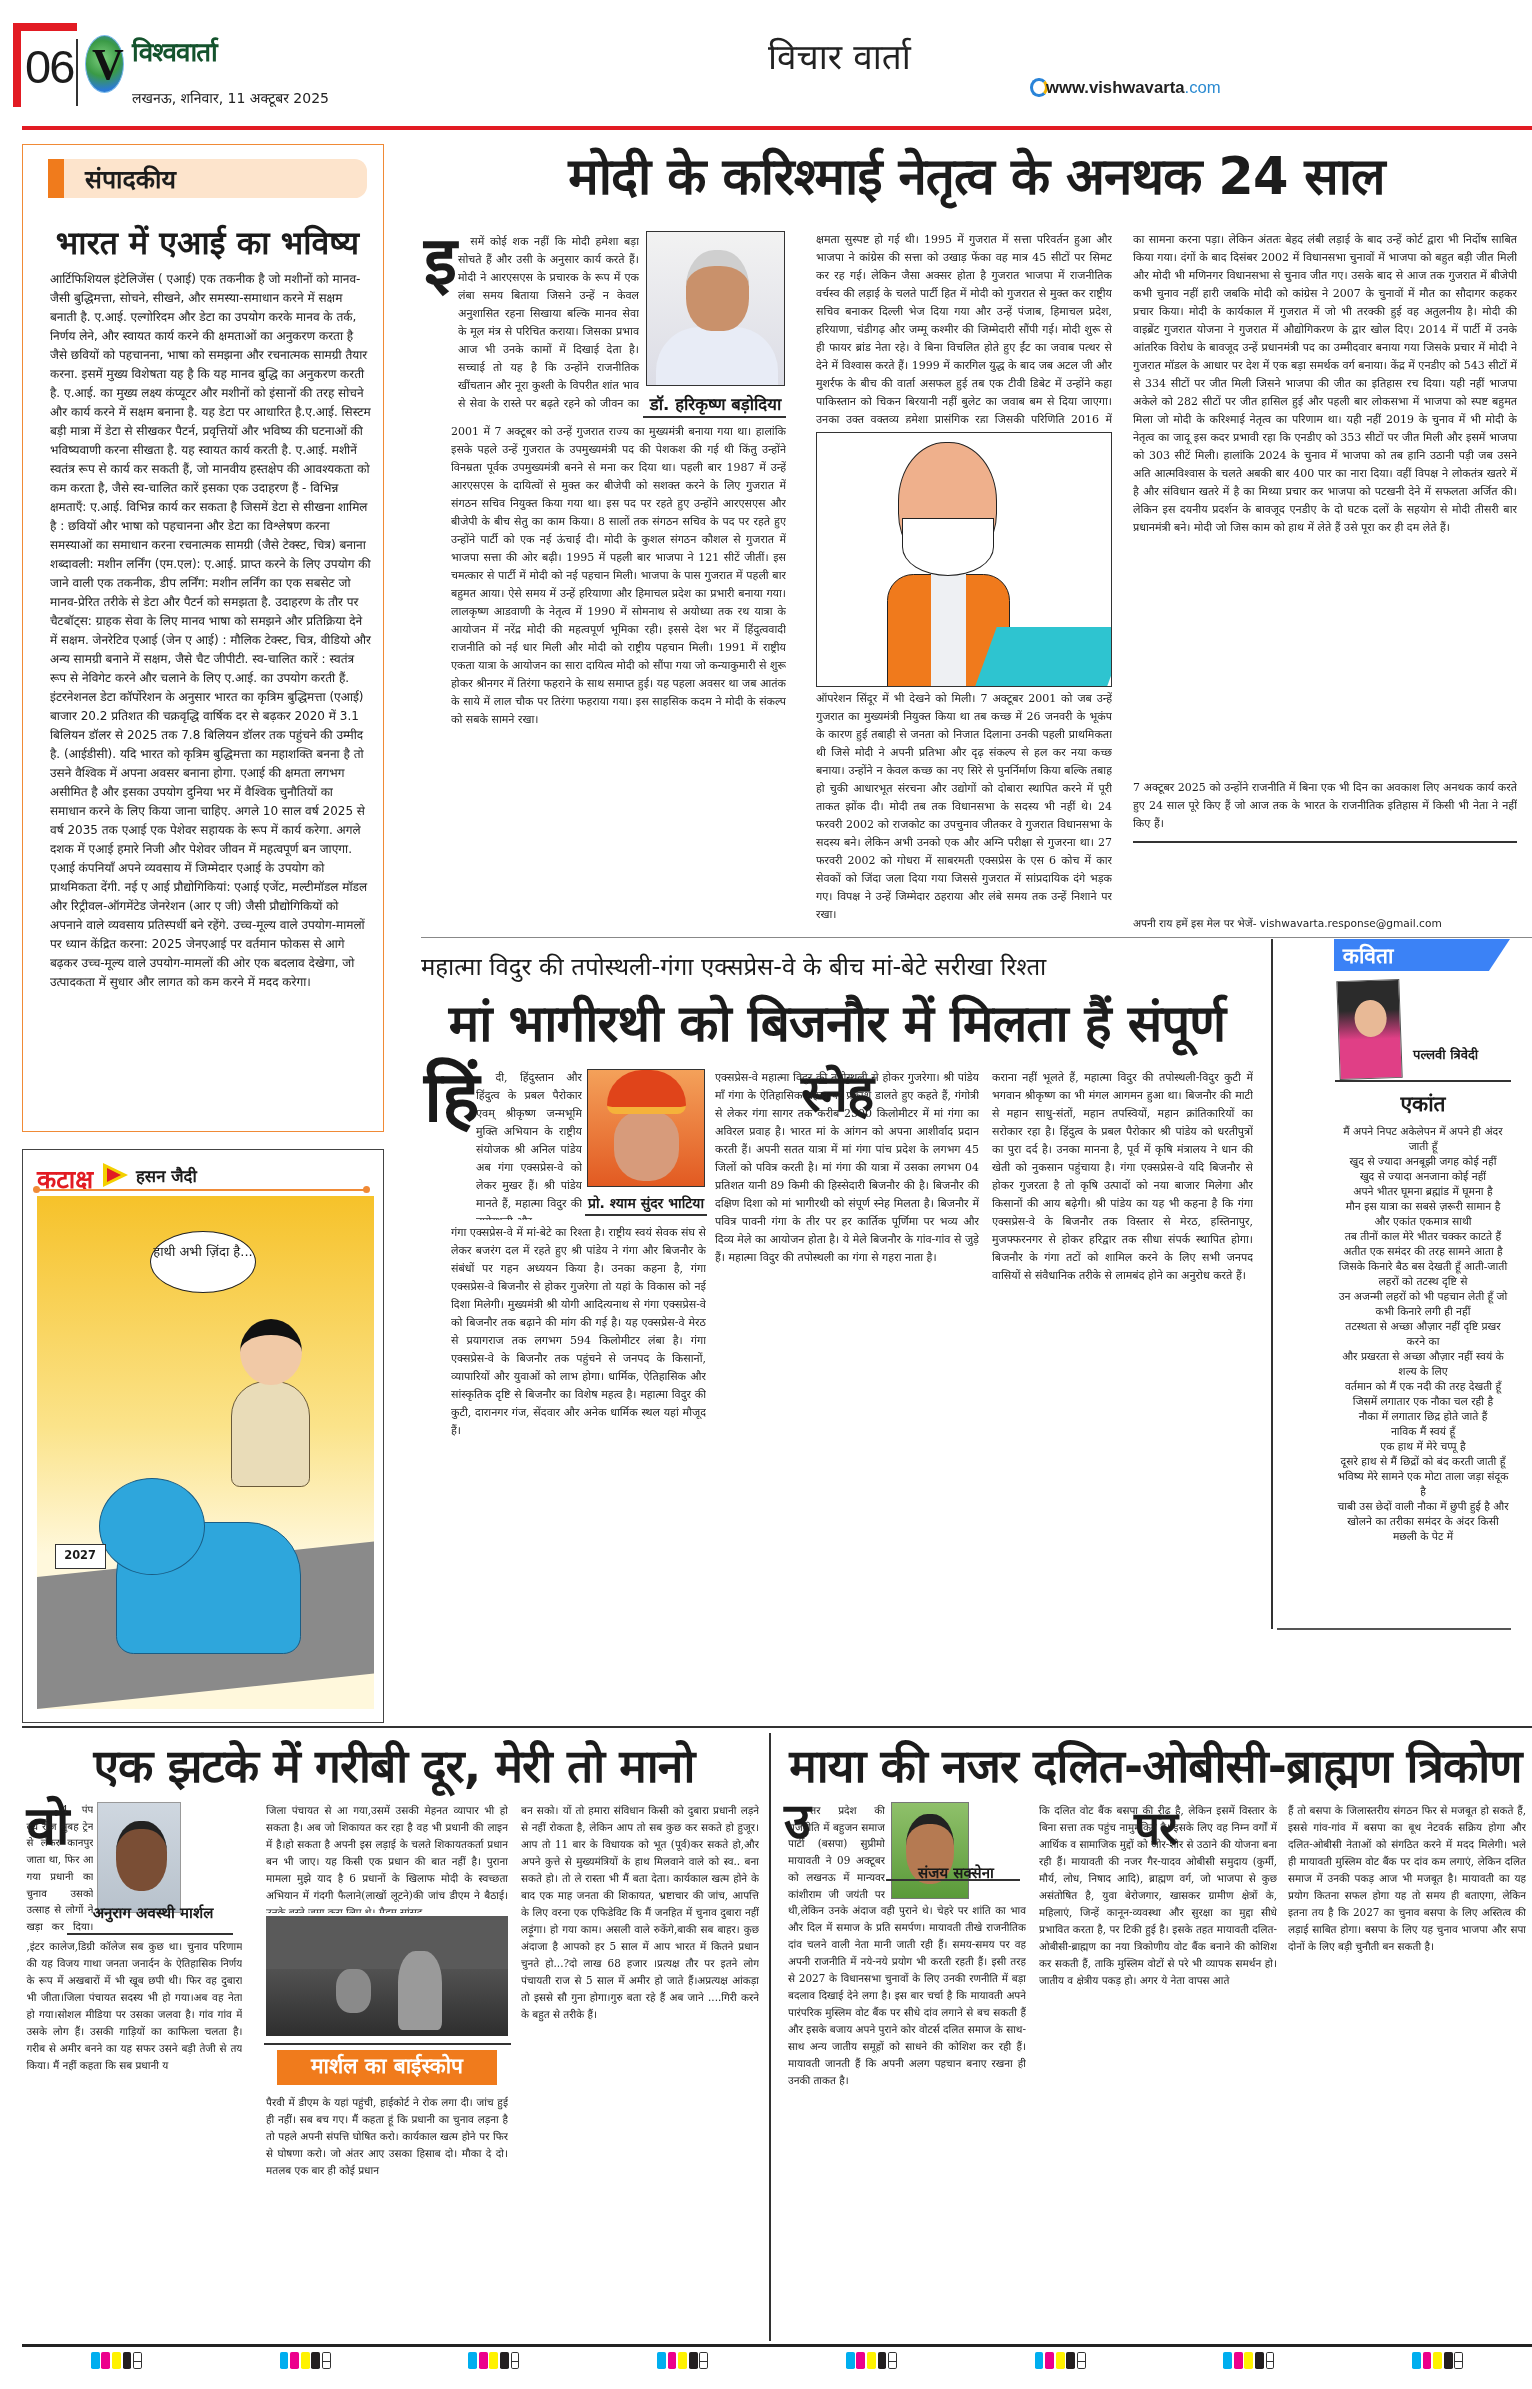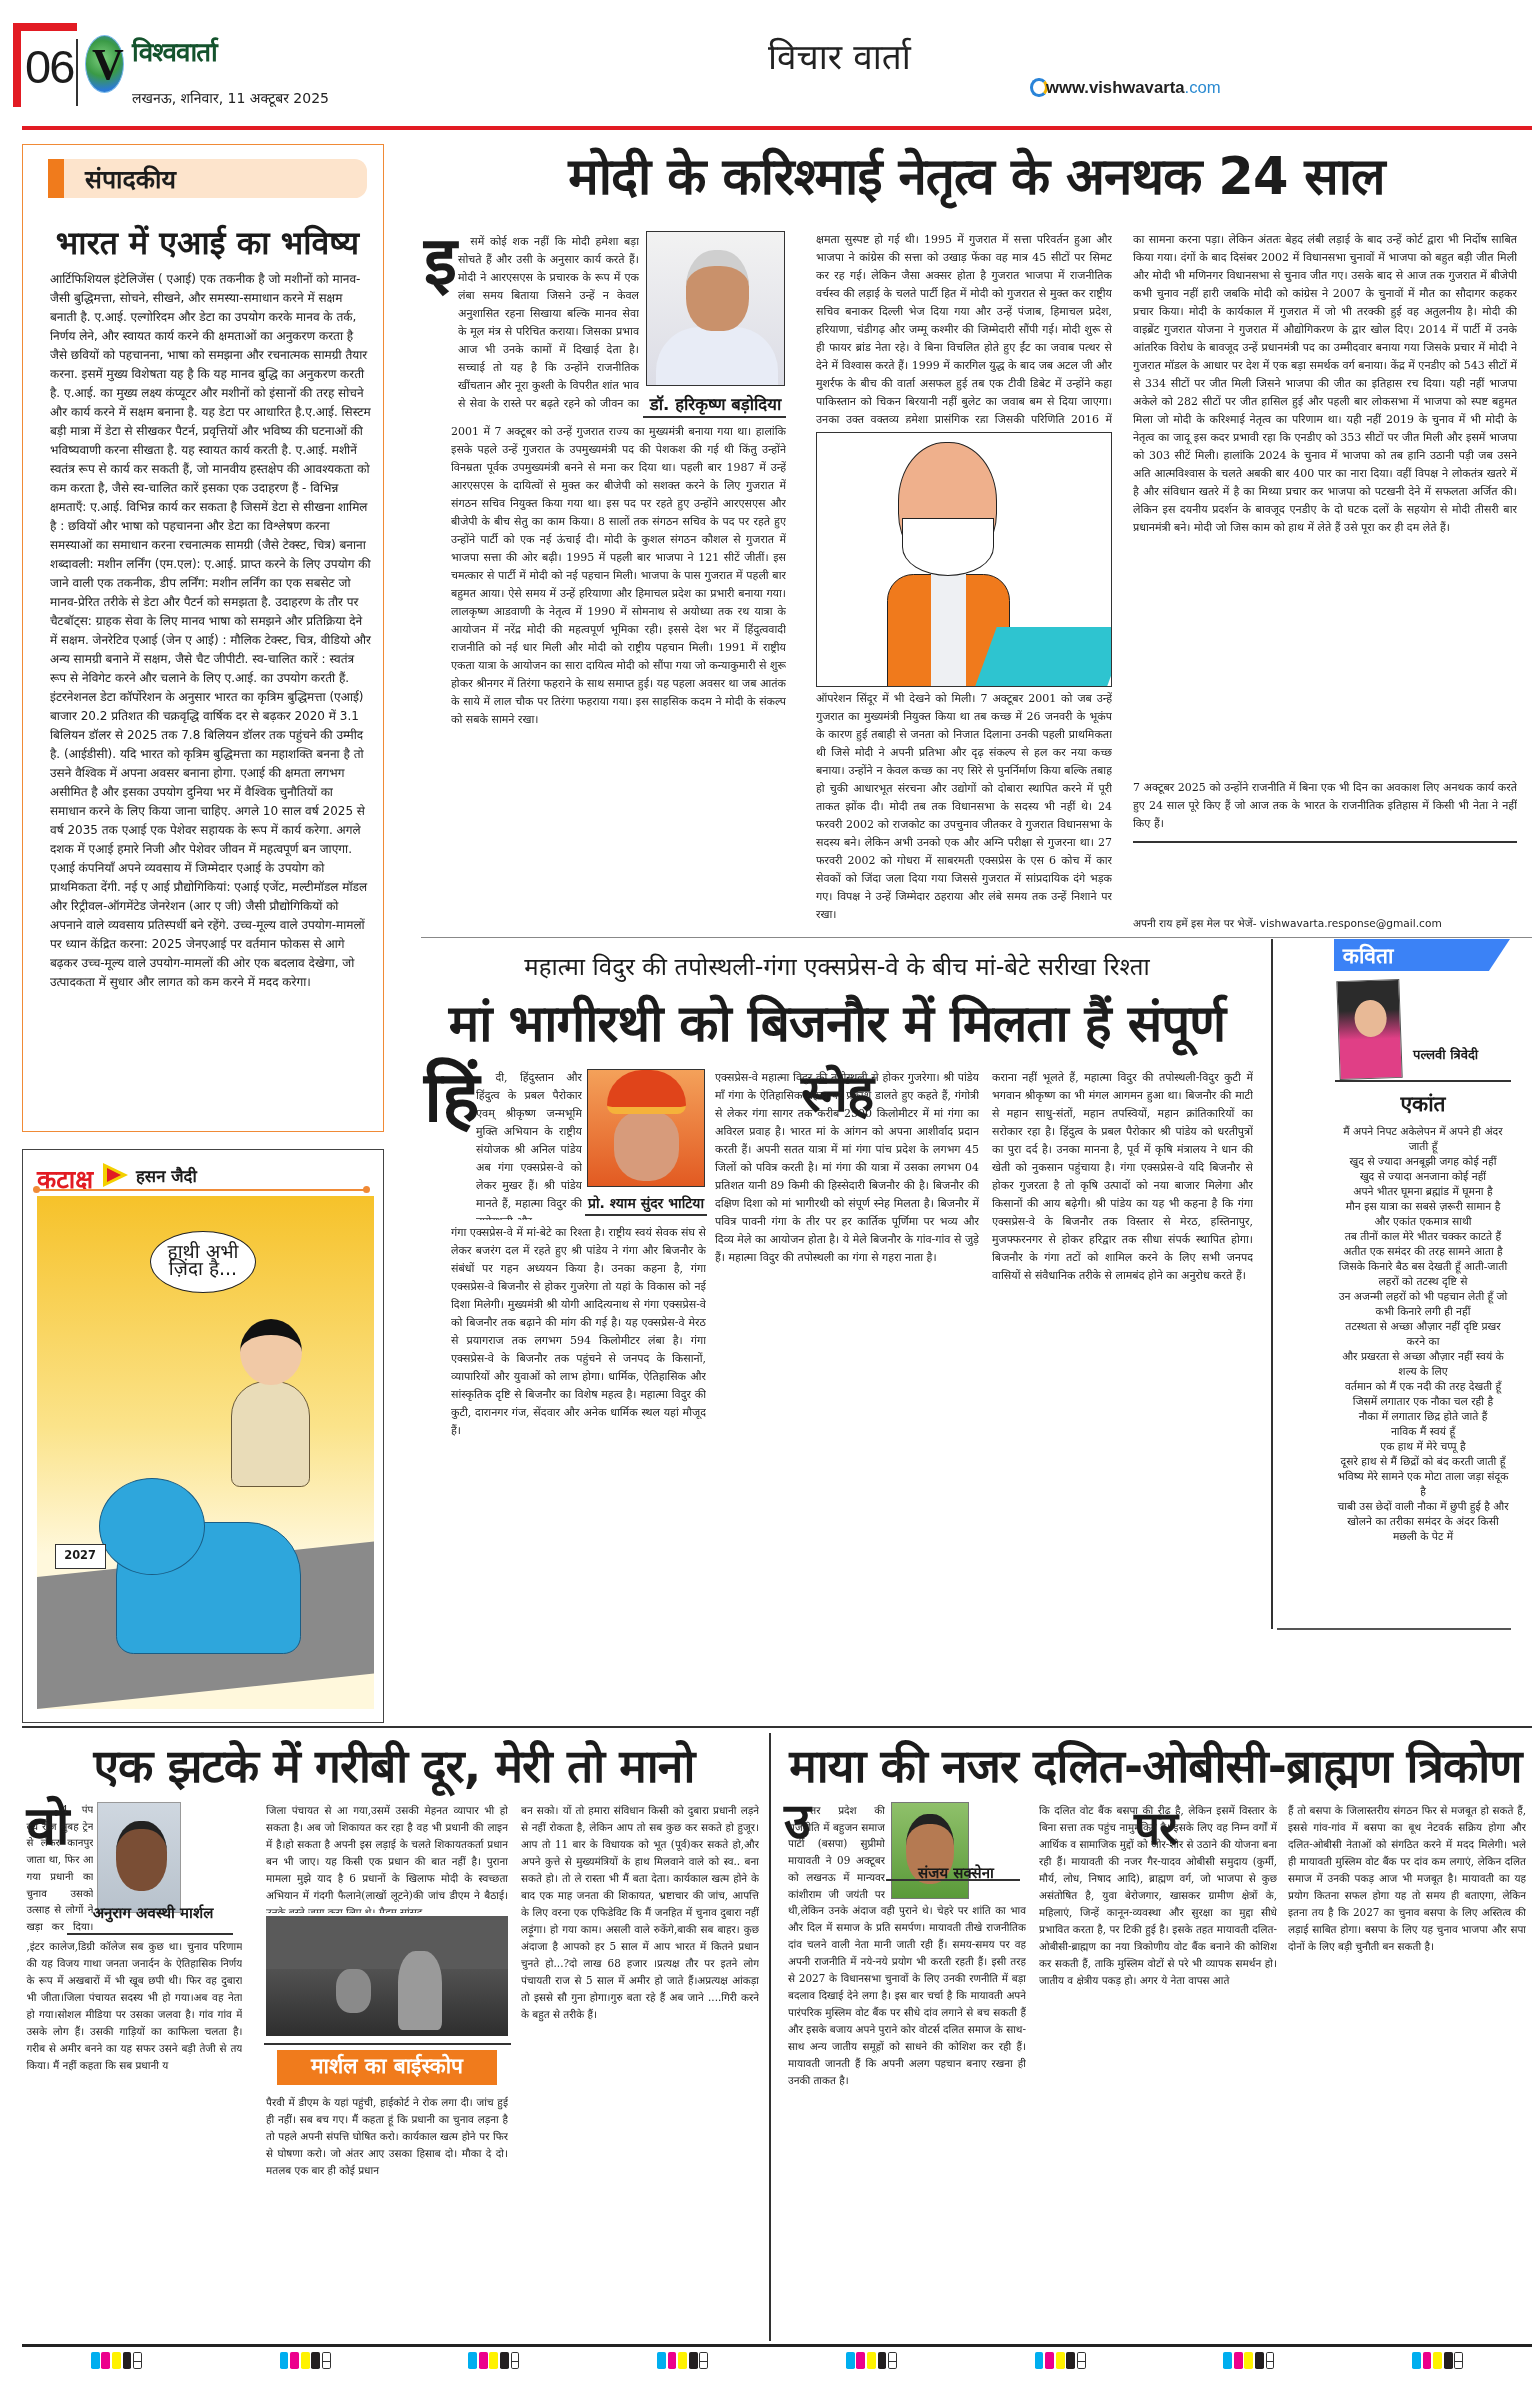"महात्मा विदुर की तपोस्थली-गंगा" .sub-head { text-align: center -> none }
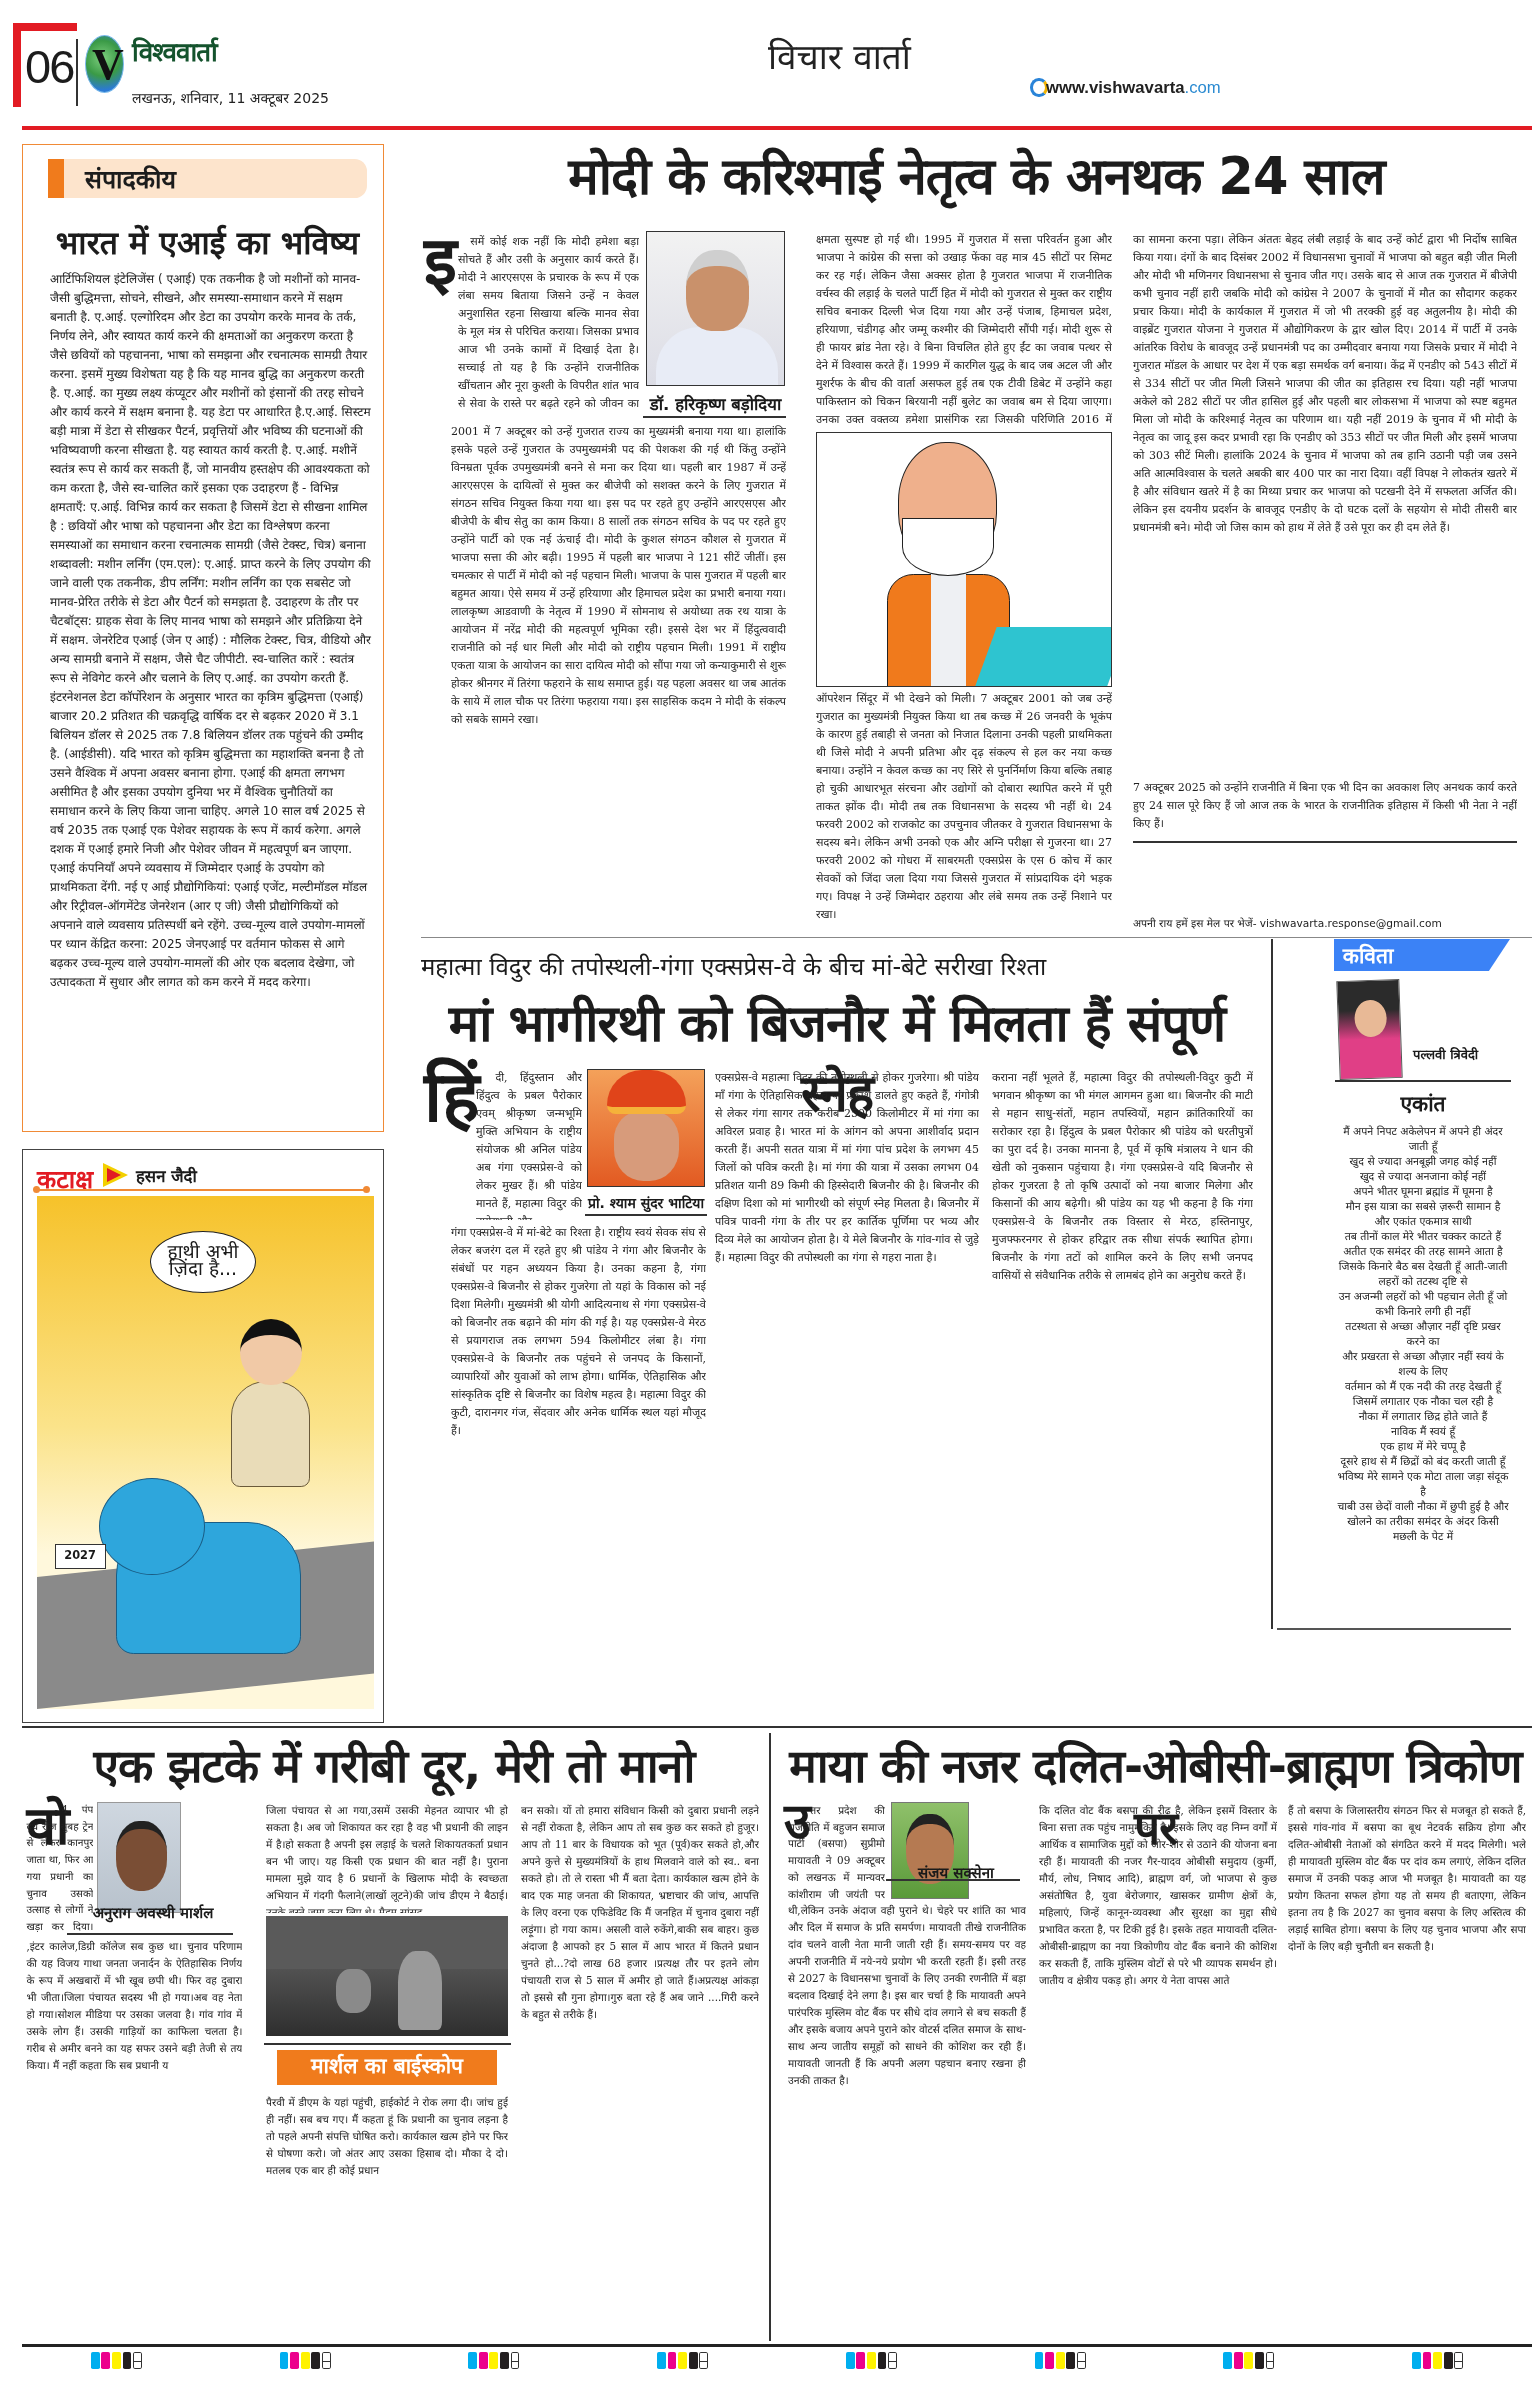"हाथी अभी ज़िंदा है..." .bubble { font-size: 19px -> 13px }
